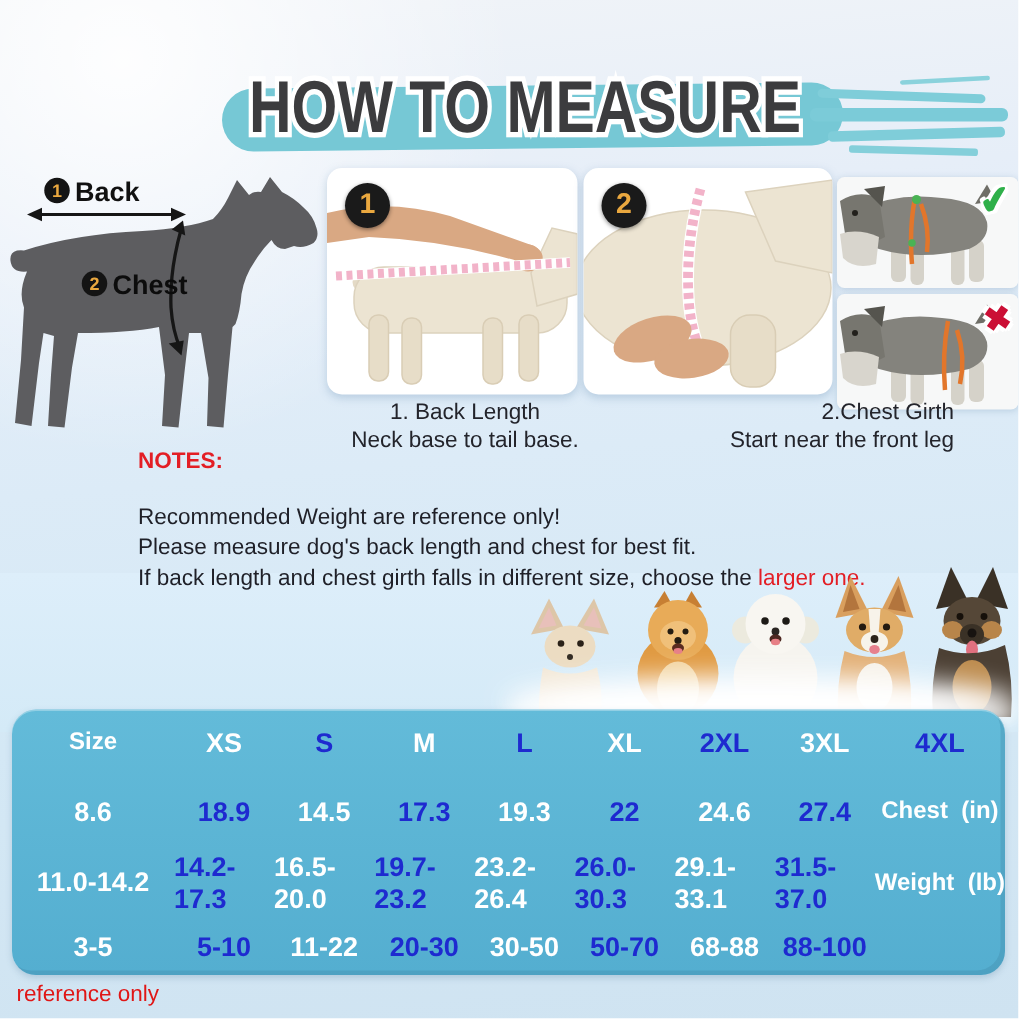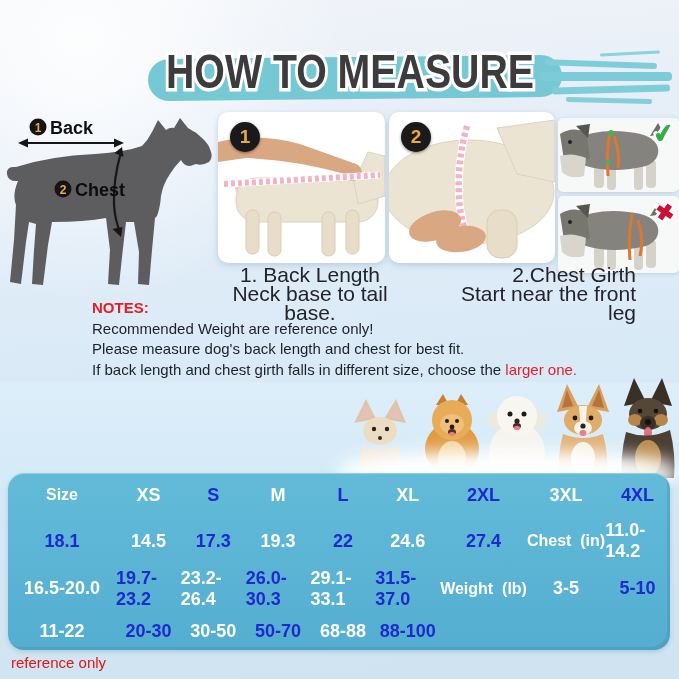"1. Back Length" .caption { font-size: 21px -> 15px }
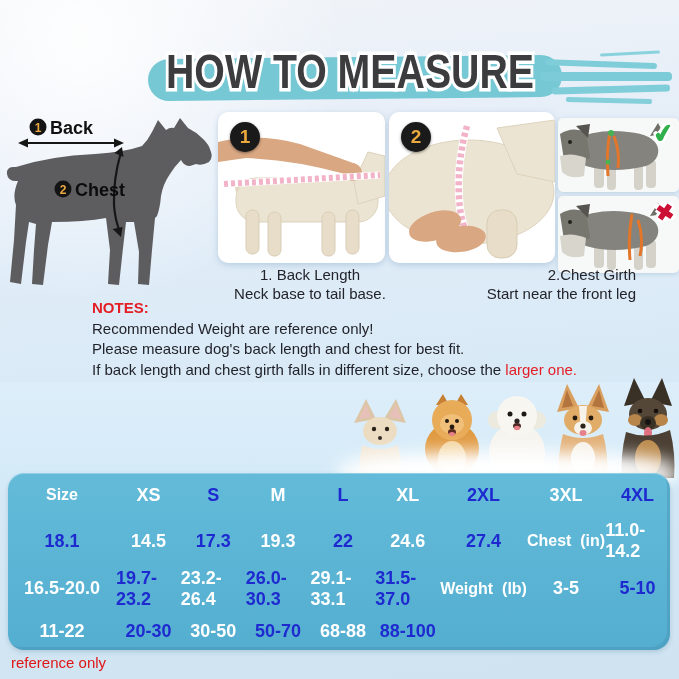"NOTES:" .notes .heading { margin-bottom: 0 -> 16px }
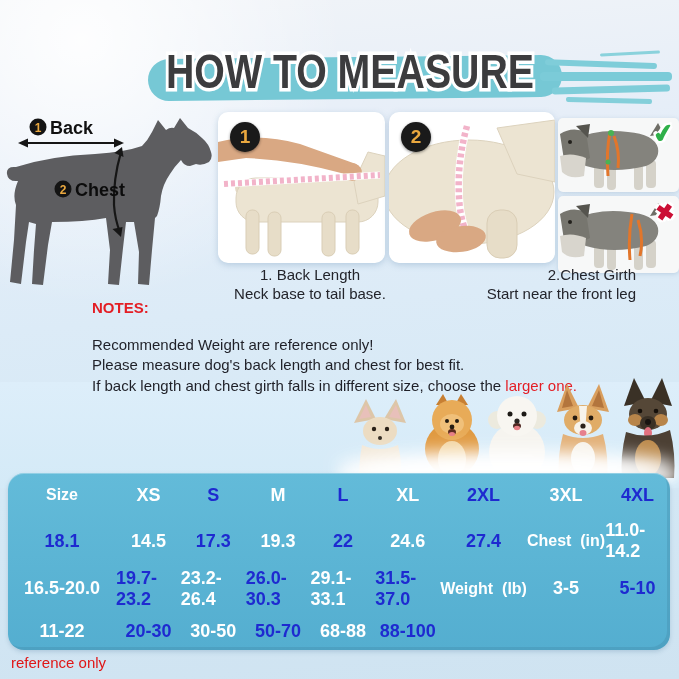"8.6" div.cell { html: none -> <div>8.6</div> }
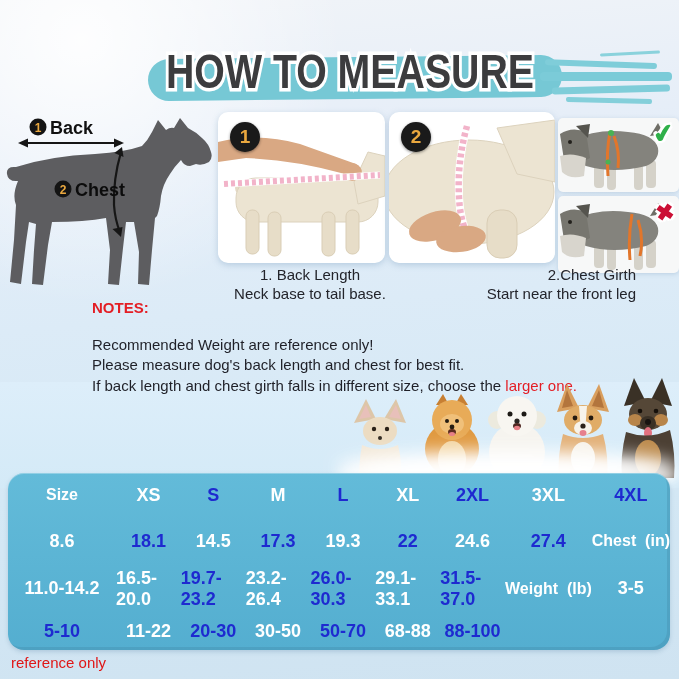"18.1" div.cell { text: 18.1 -> 18.9 }
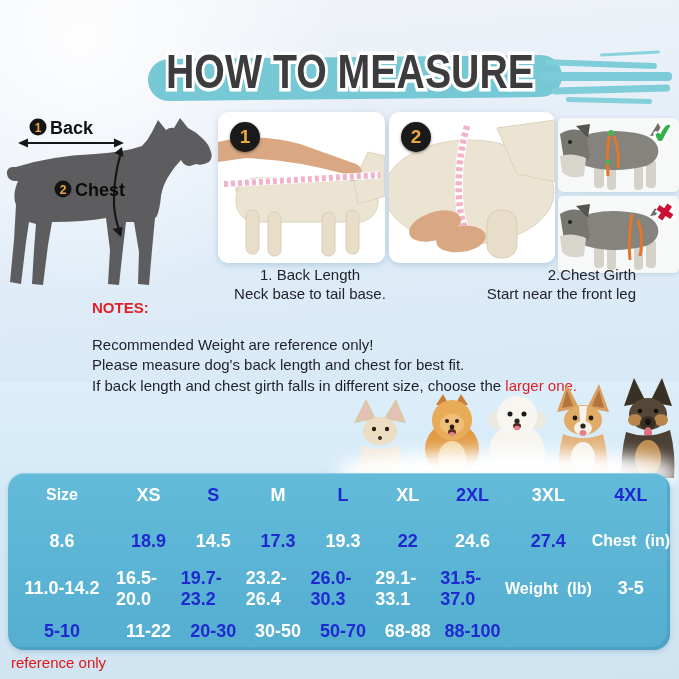"14.2-17.3" div.cell { html: none -> <div>14.2-17.3</div> }
